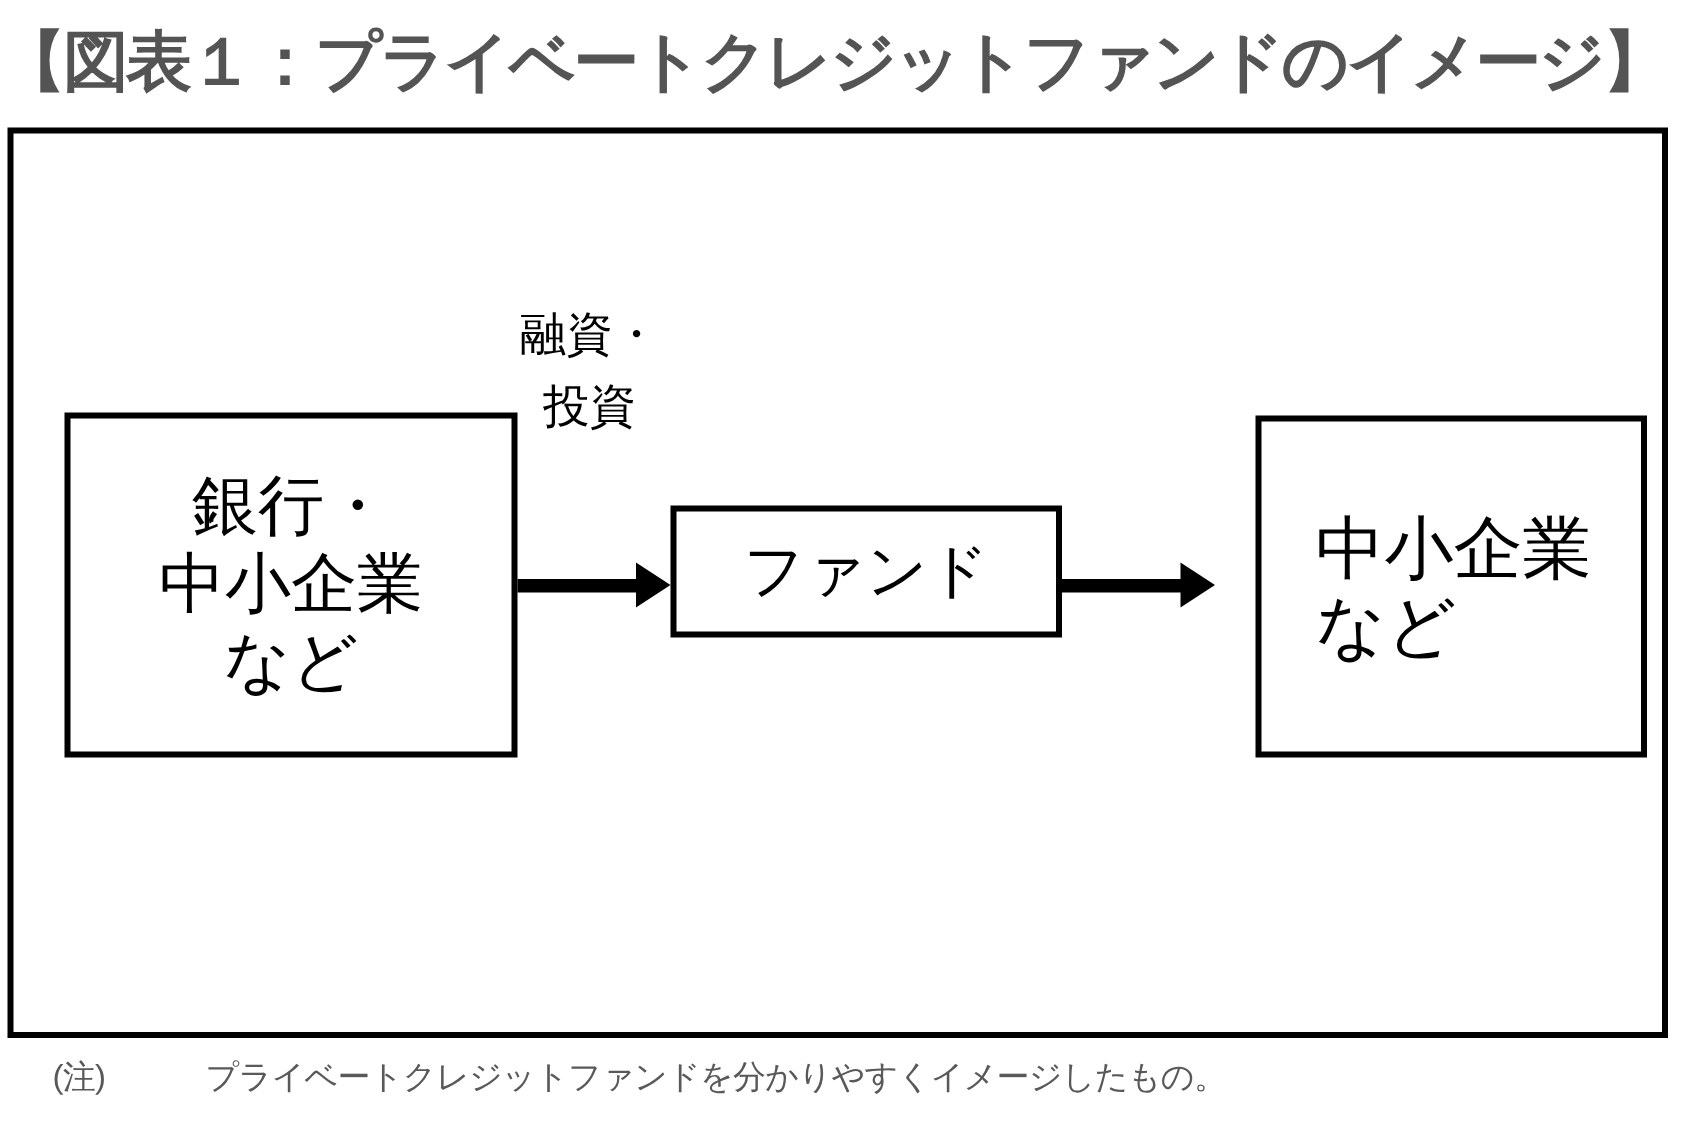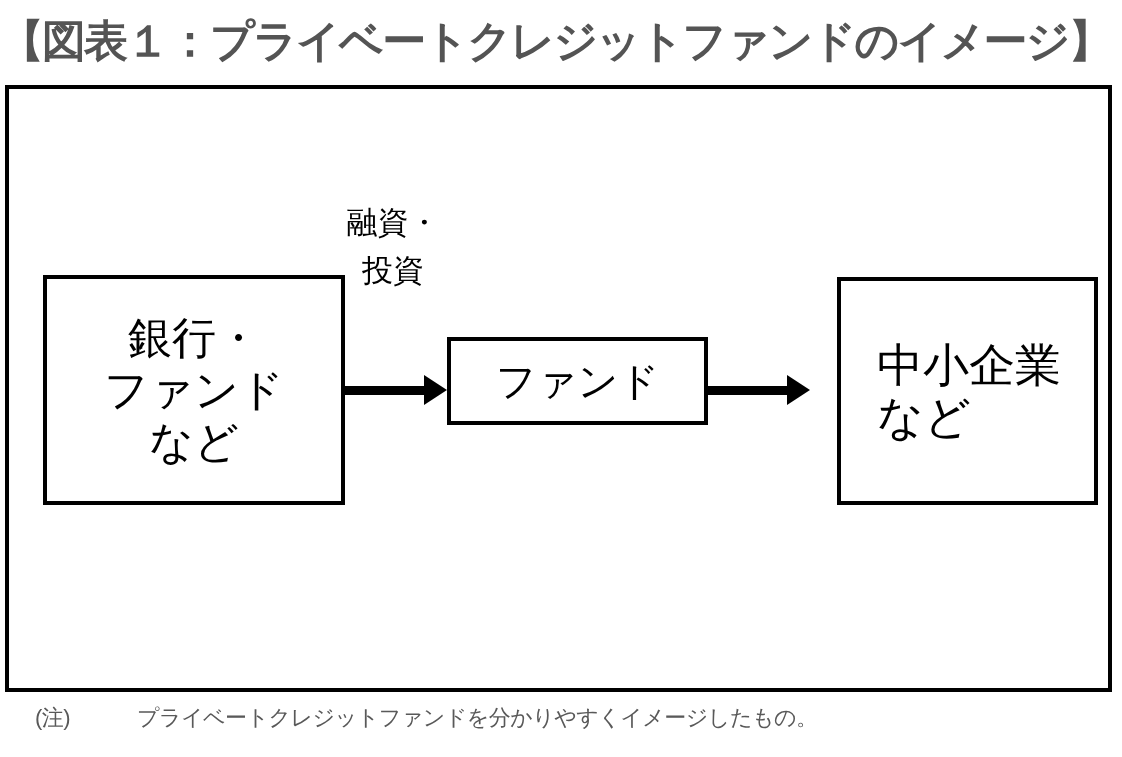"銀行・" div.node { text: ファンド -> 中小企業 }
